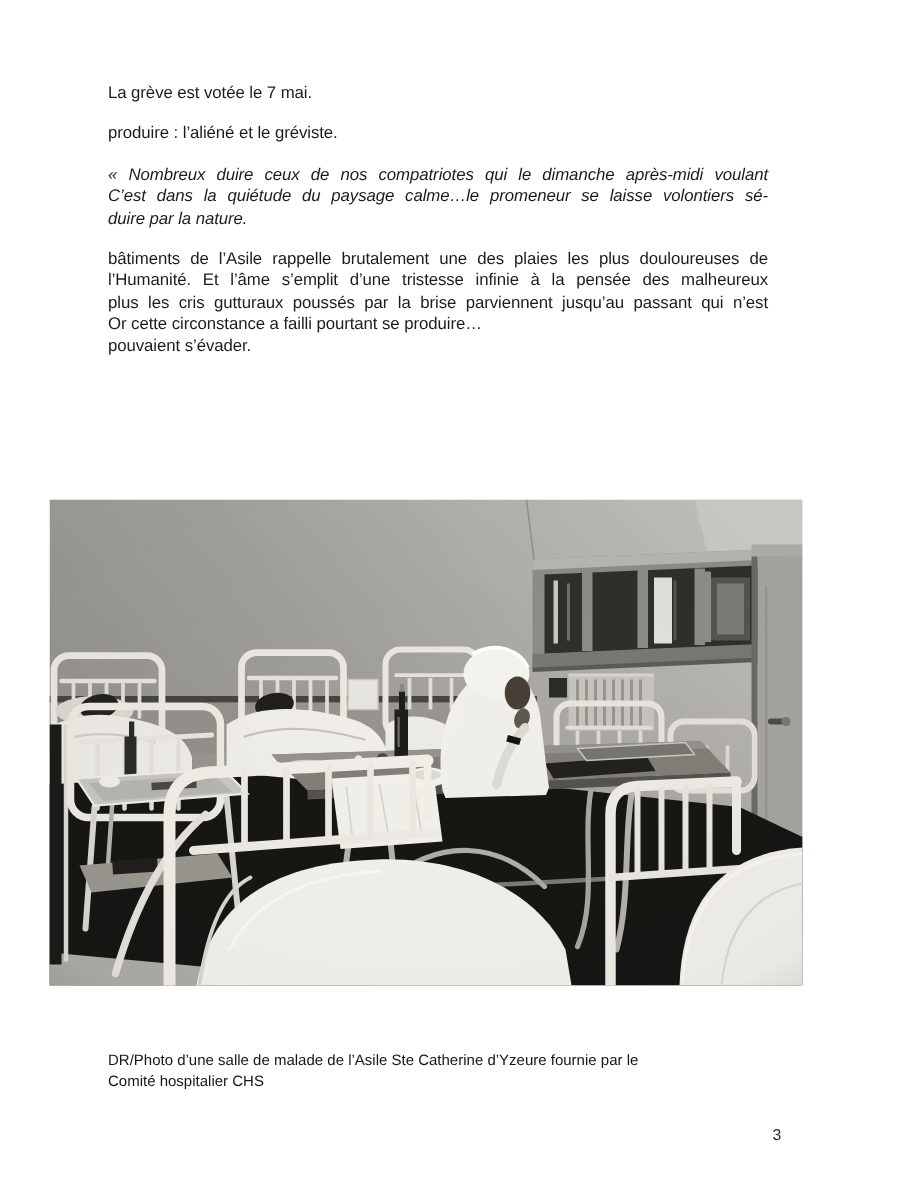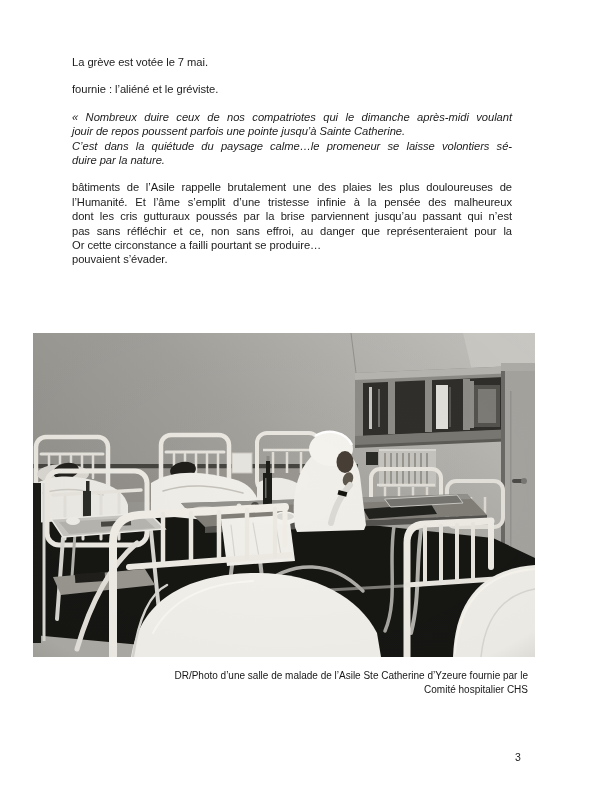"fournie : l’aliéné et le" div.line { text: fournie -> produire }
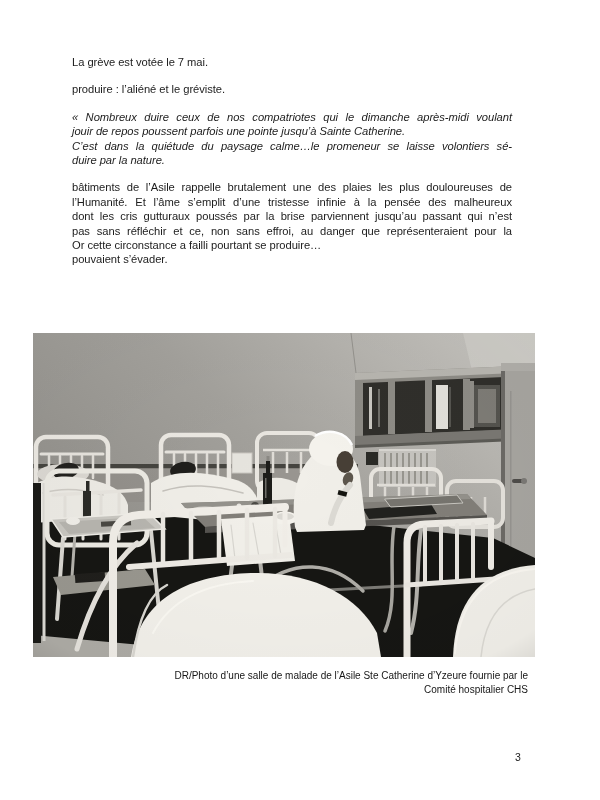"jouir de repos poussent parfois" div.line { html: <div>jouir de repos poussent parfois une pointe jusqu’à Sainte Catherine.</div> -> none }
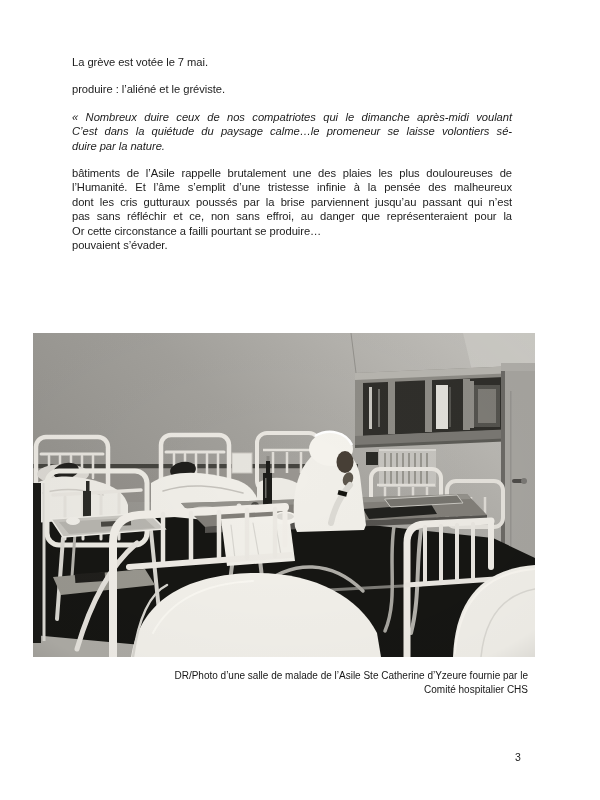"dont les cris gutturaux poussés" div.line { text: dont -> plus }
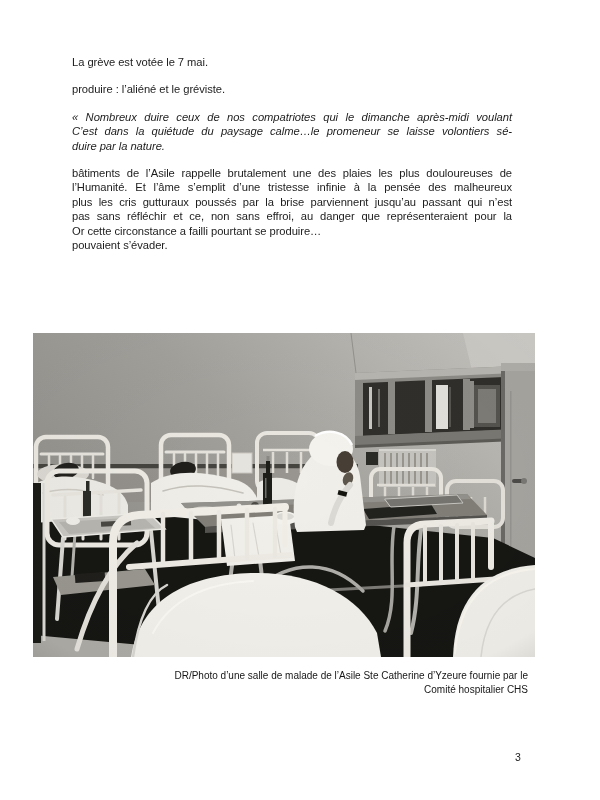"pas sans réfléchir et ce," div.line { html: <div>pas sans réfléchir et ce, non sans effroi, au danger que représenteraient pour la</div> -> none }
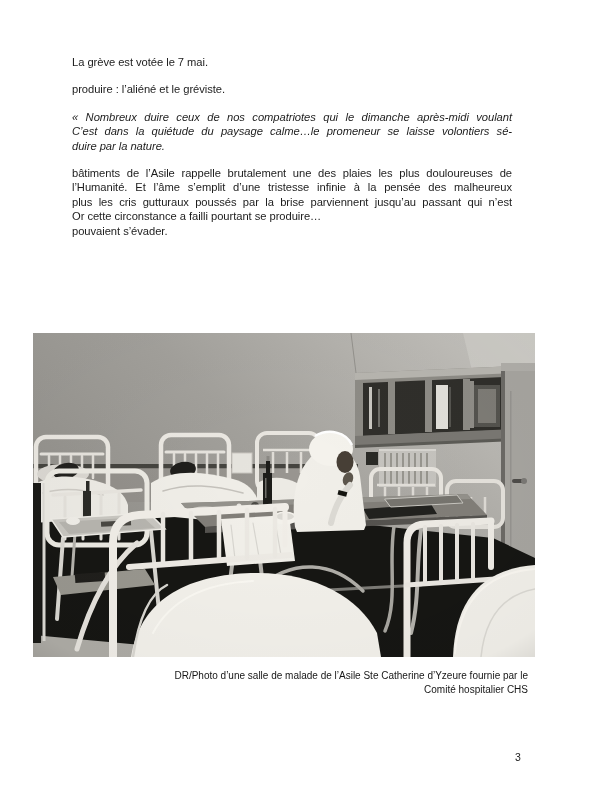"DR/Photo d’une salle de malade" .caption { text-align: right -> left; top: 669px -> 701px }
